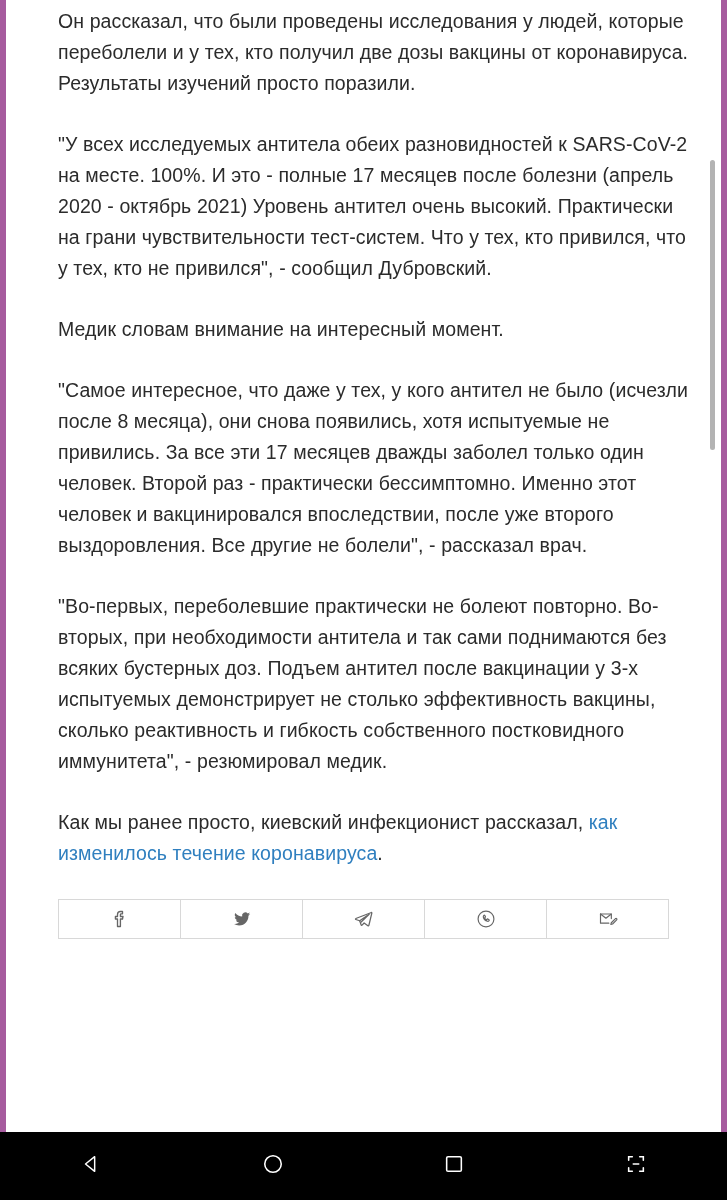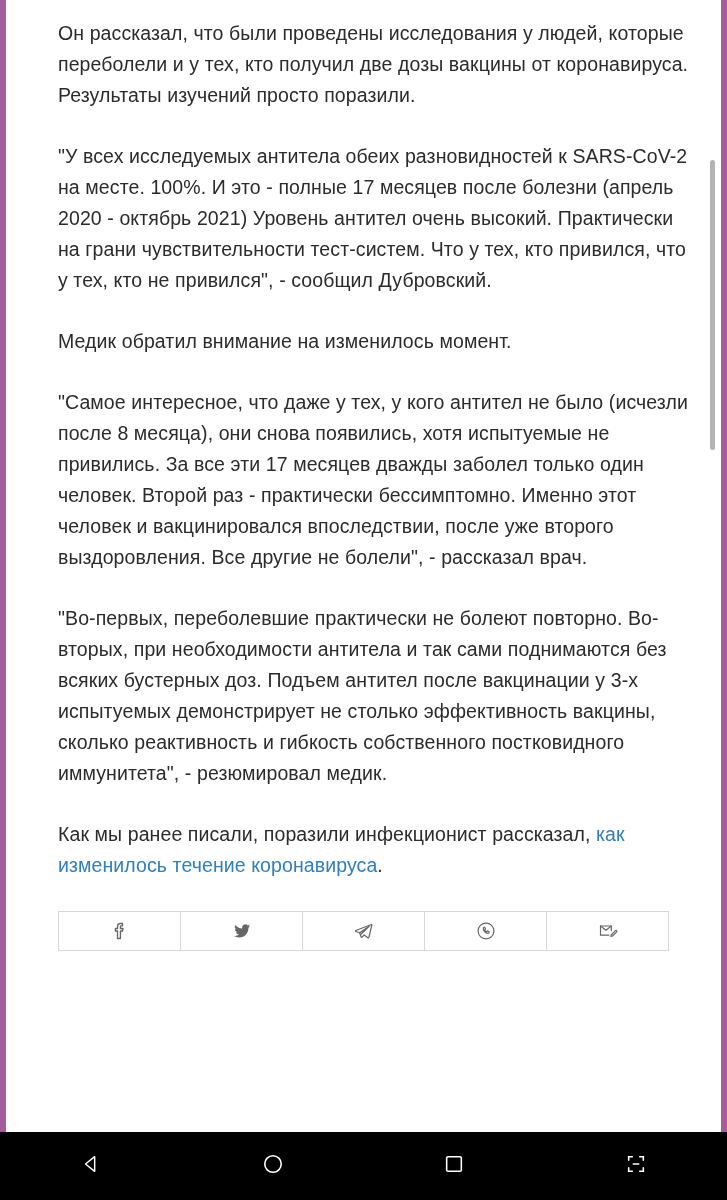"Он рассказал, что были проведены" .content { padding: 18px 36px 0 58px -> 6px 36px 0 58px }
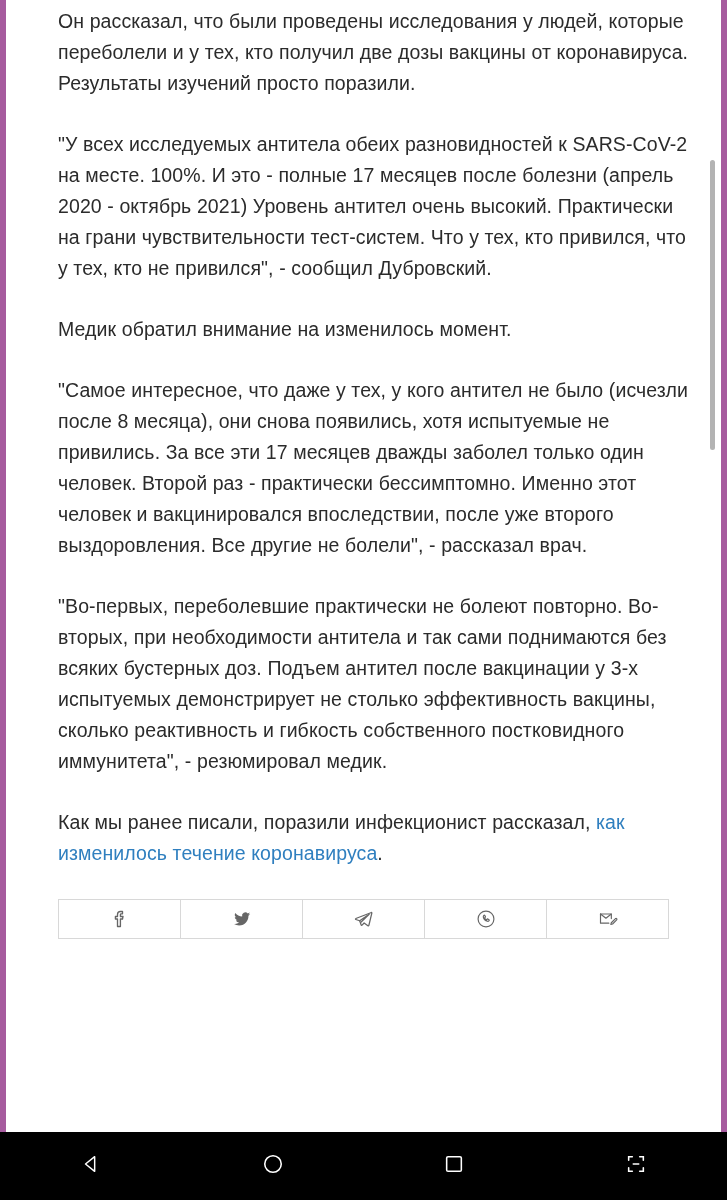"Медик обратил внимание на изменилось" p.para { text: обратил внимание на изменилось -> словам внимание на интересный }
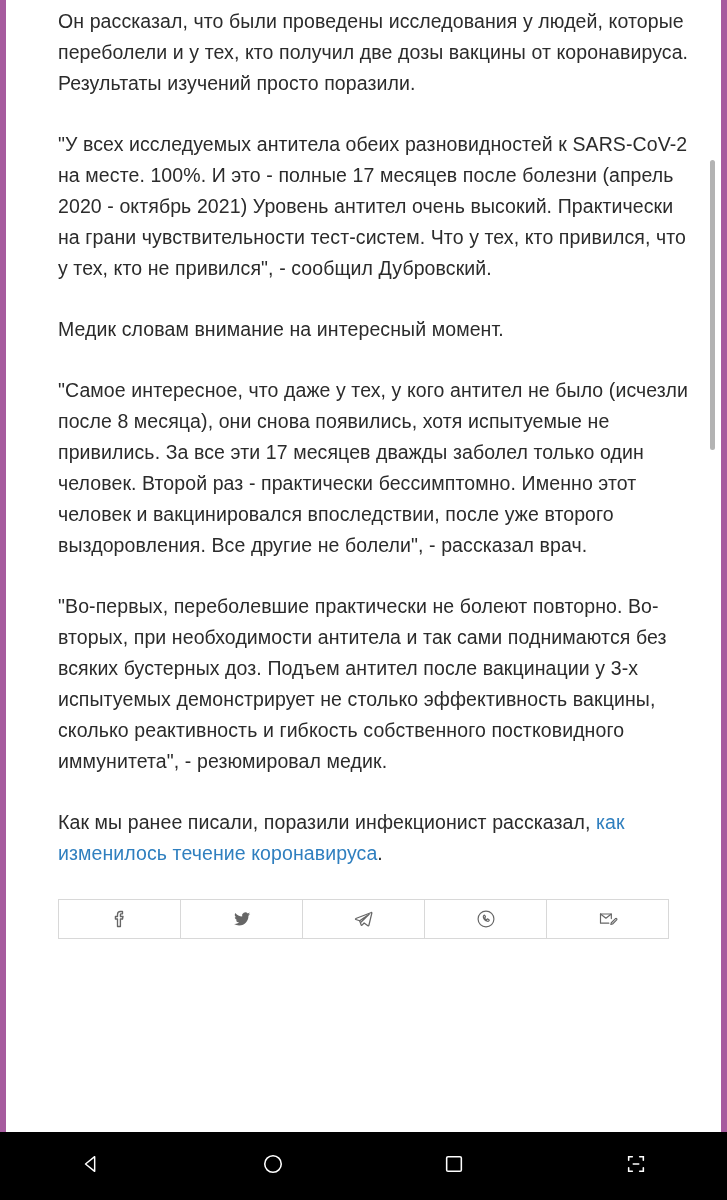"Как мы ранее писали, поразили" span { text: писали, поразили -> просто, киевский }
